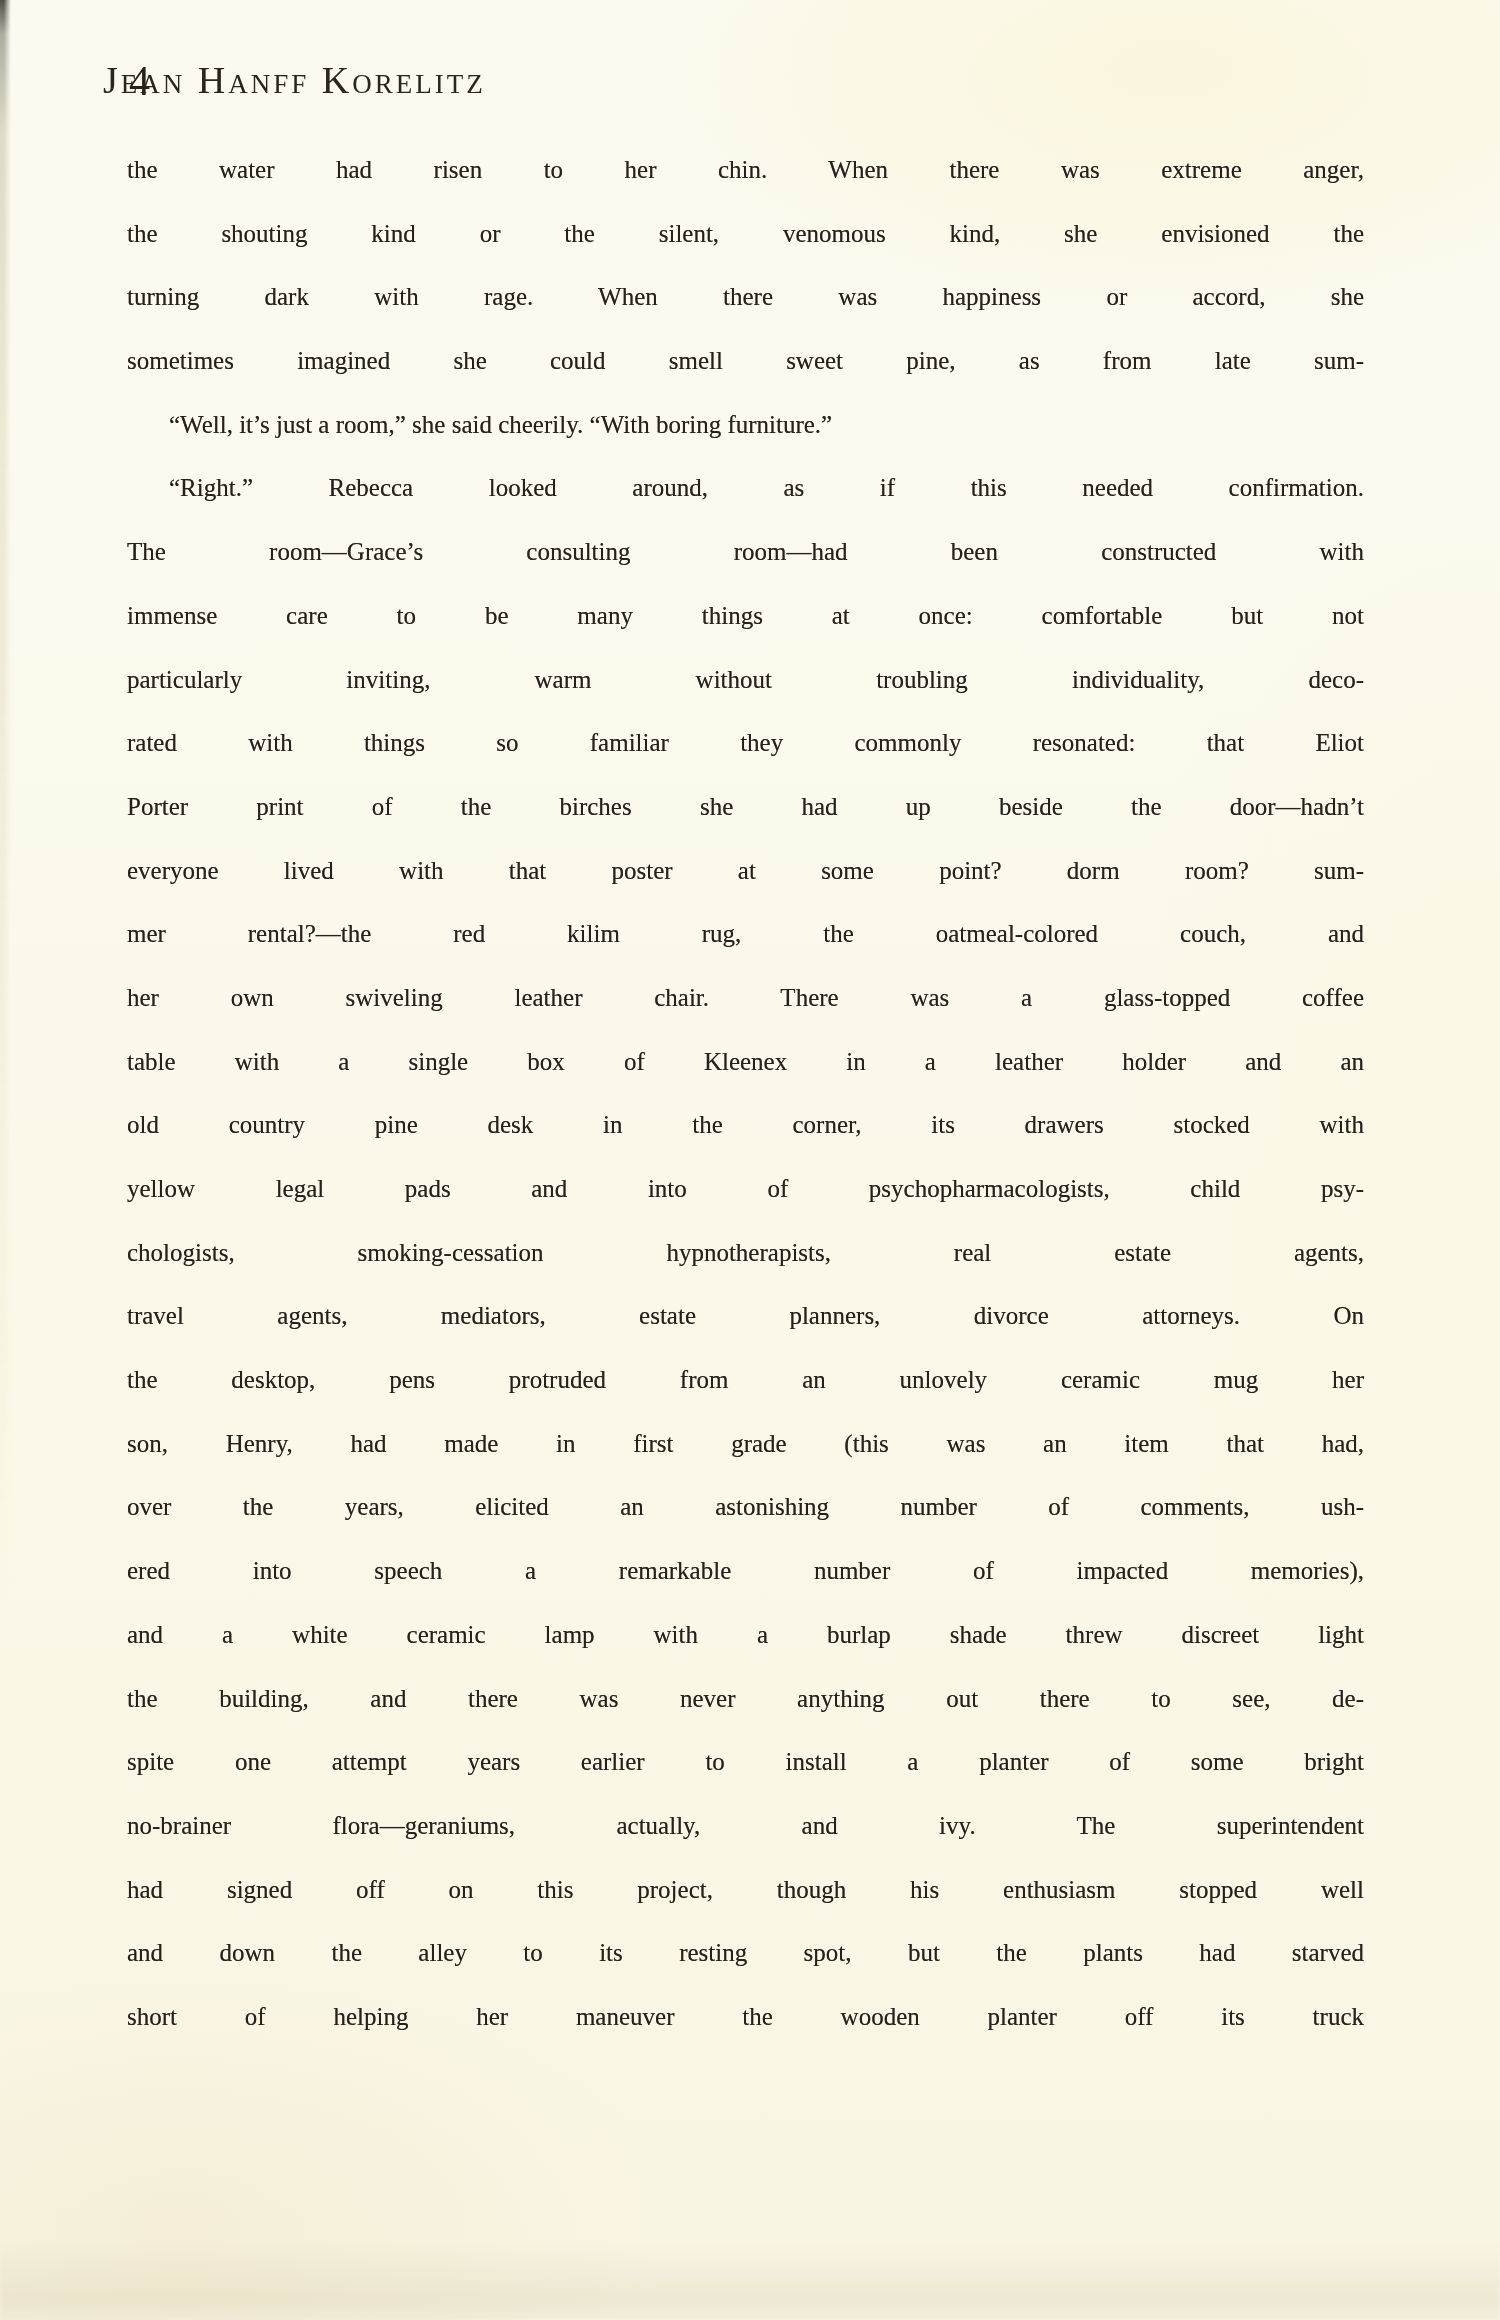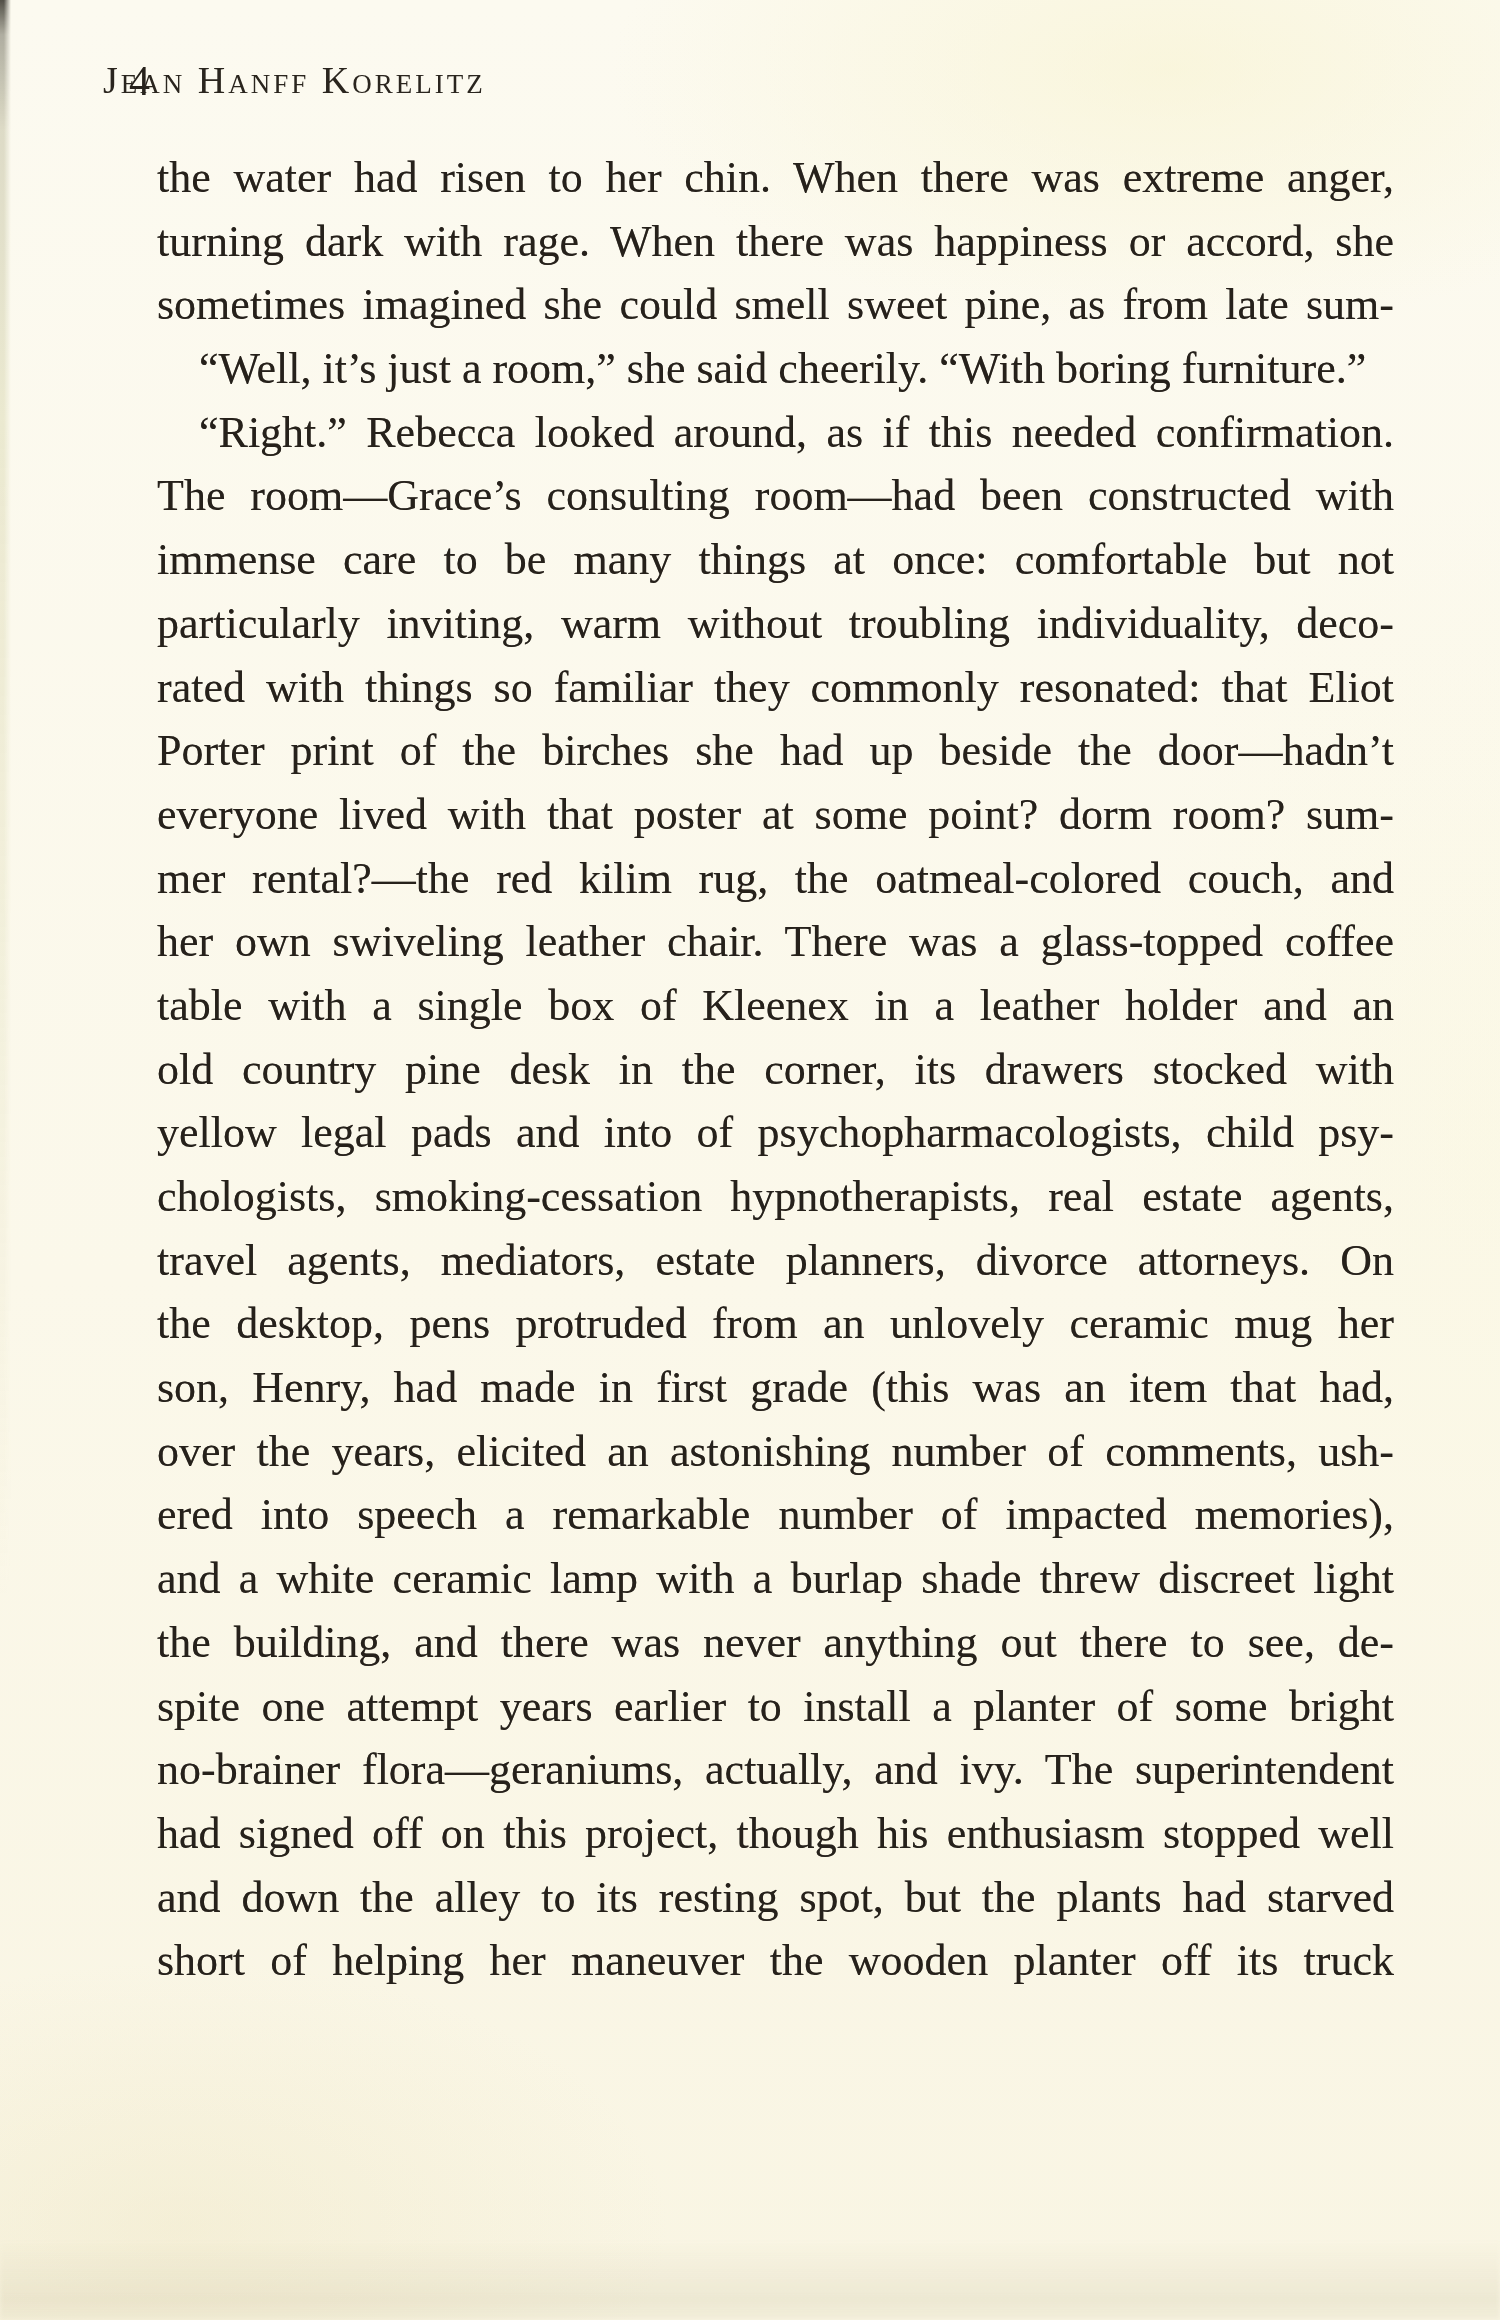"the water had risen to" .body-text { font-size: 44px -> 25px; margin-left: 30px -> none; top: 146px -> 138px }
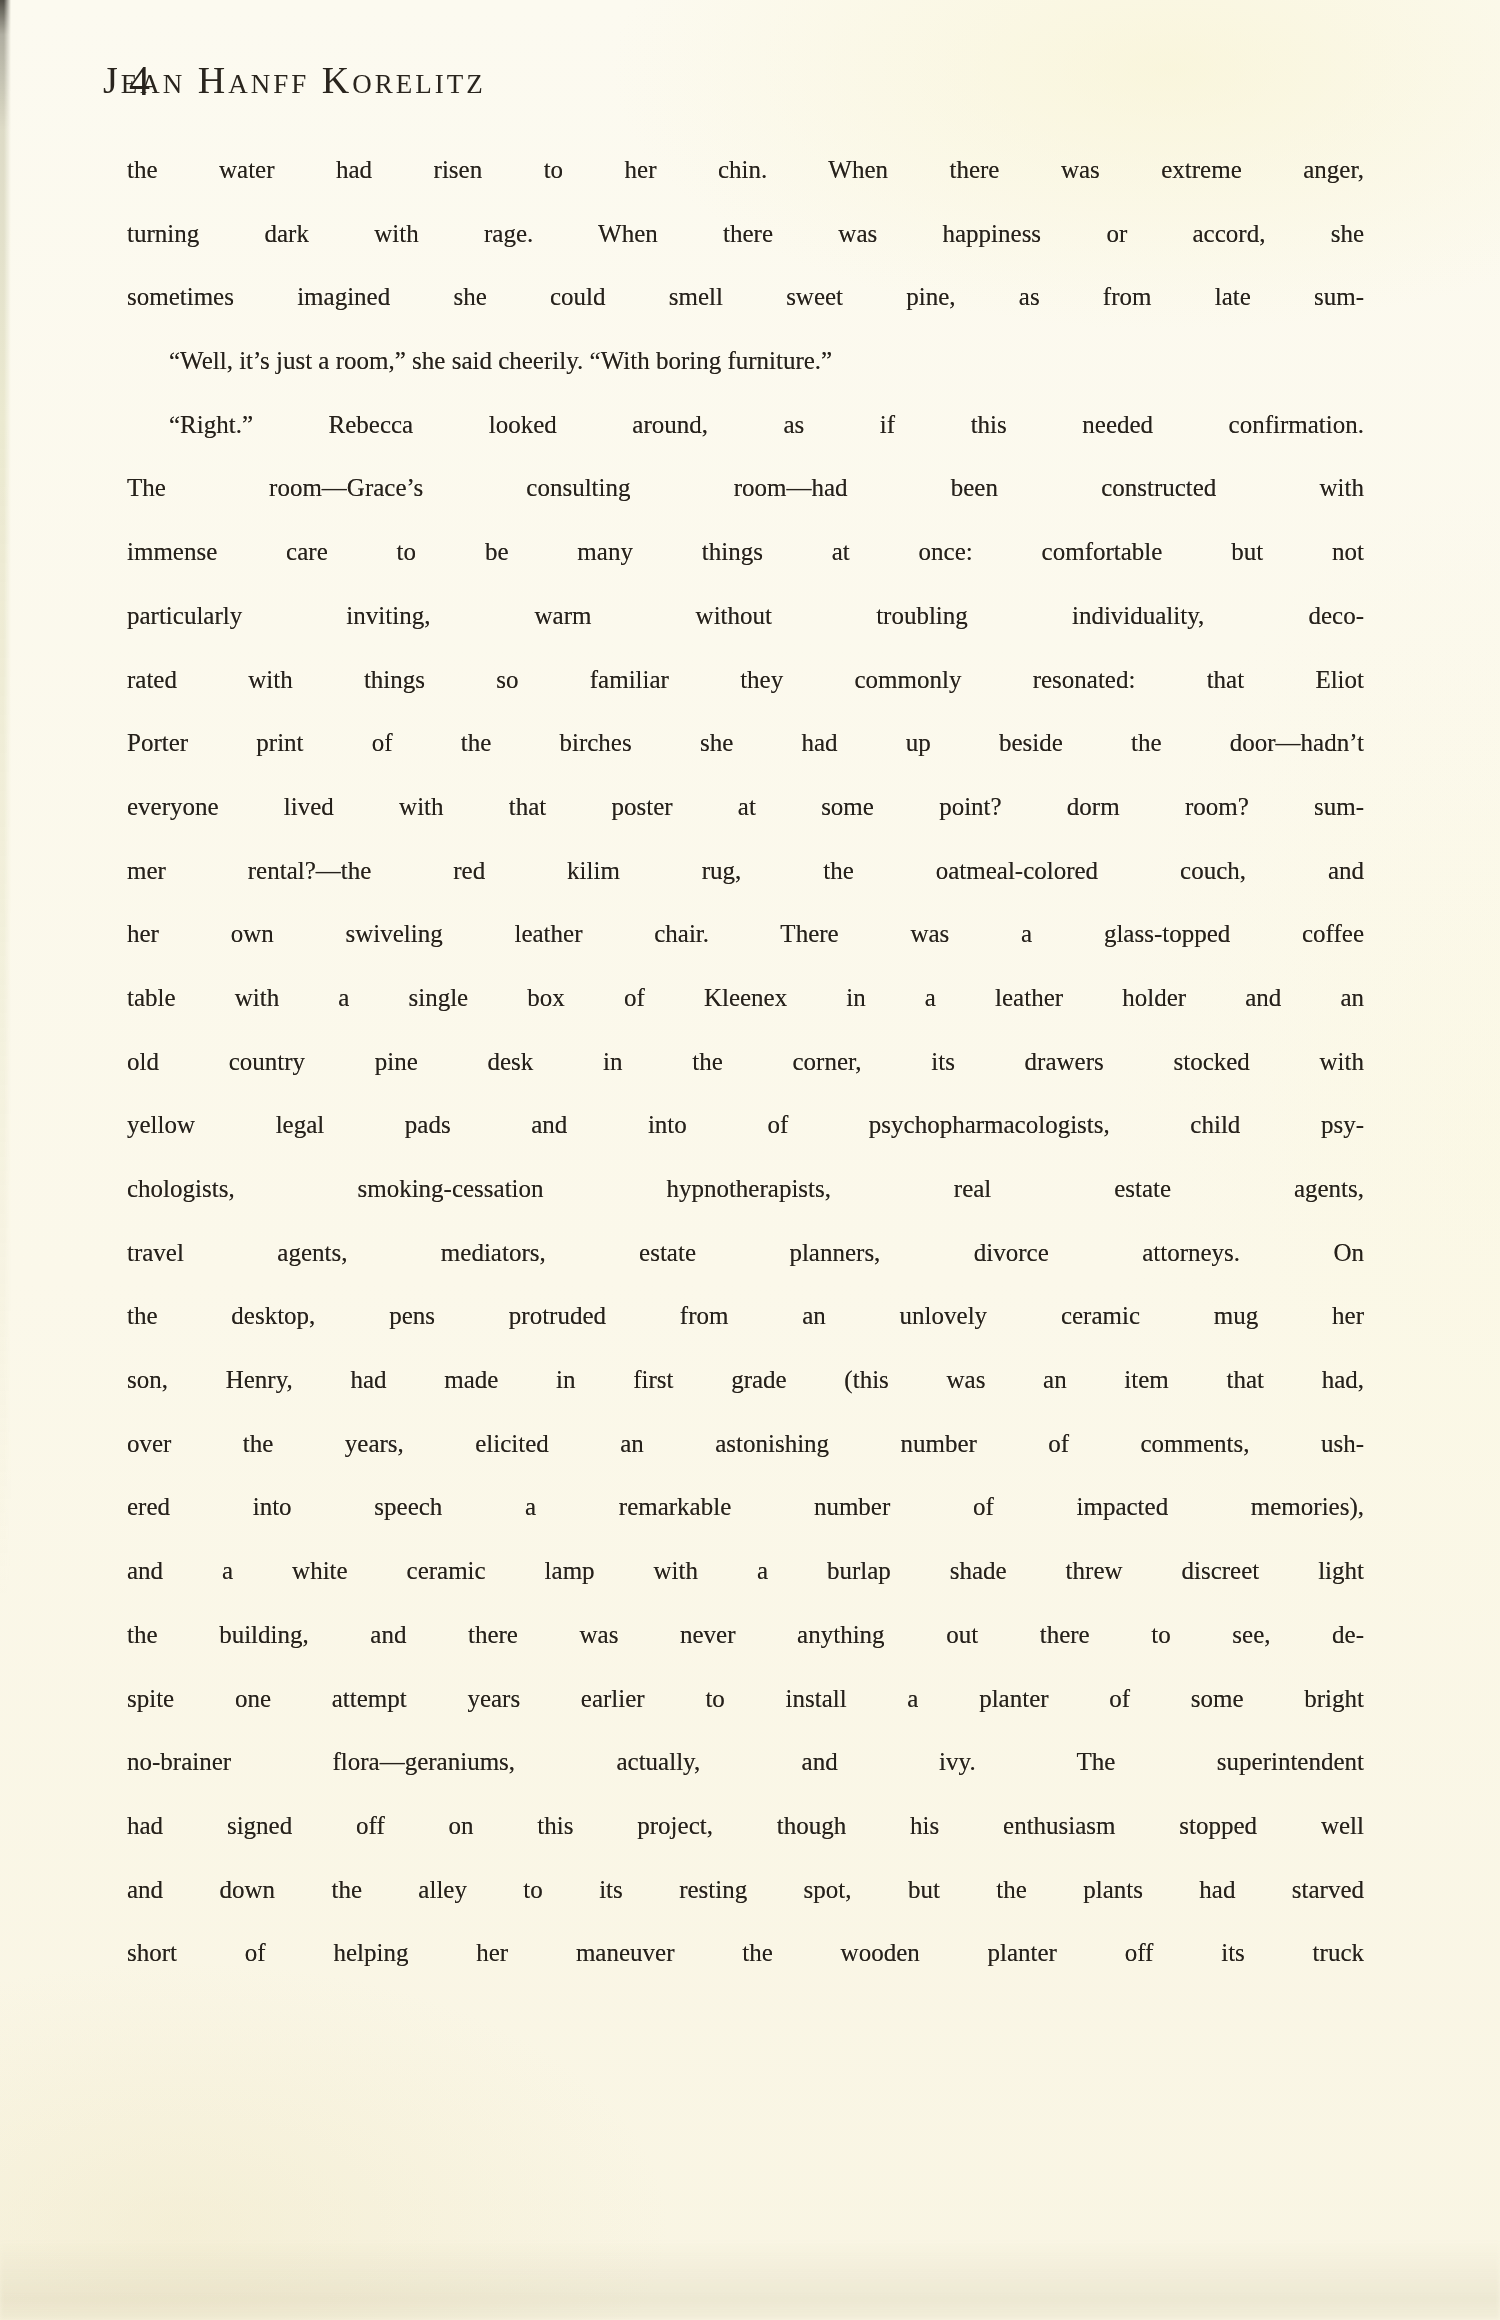"the shouting kind or the" div.line { html: none -> <div>the shouting kind or the silent, venomous kind, she envisioned the</div> }
